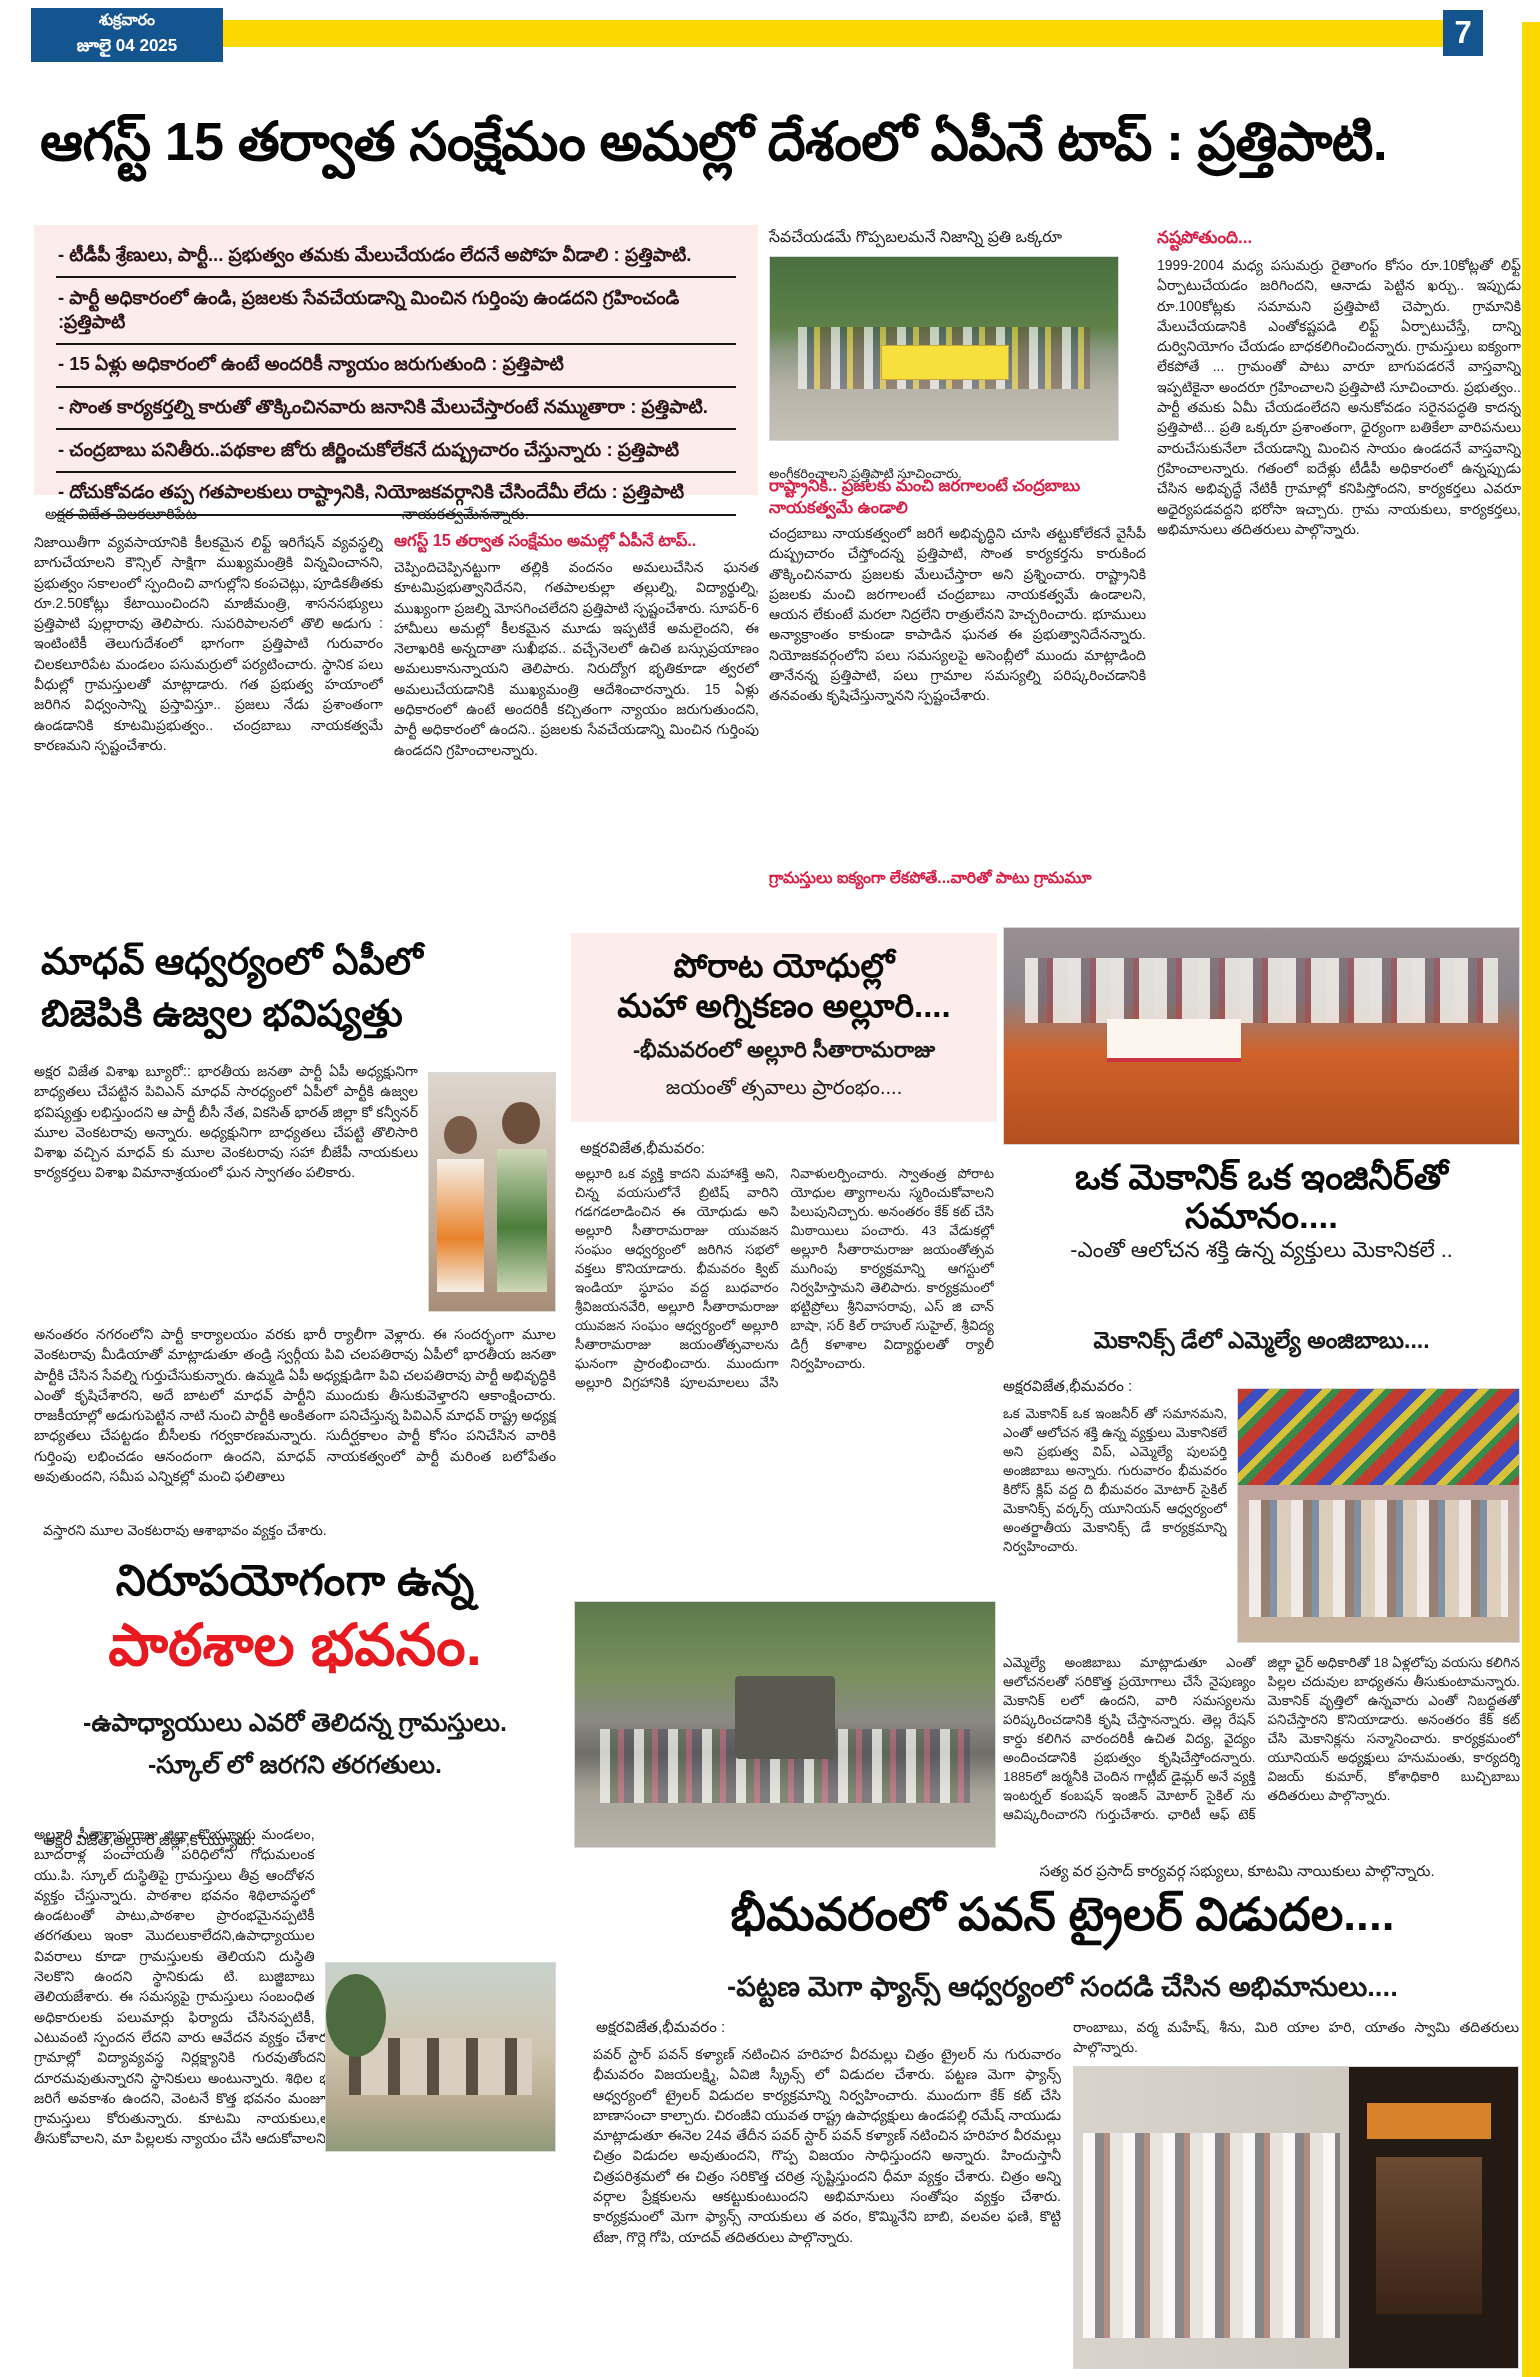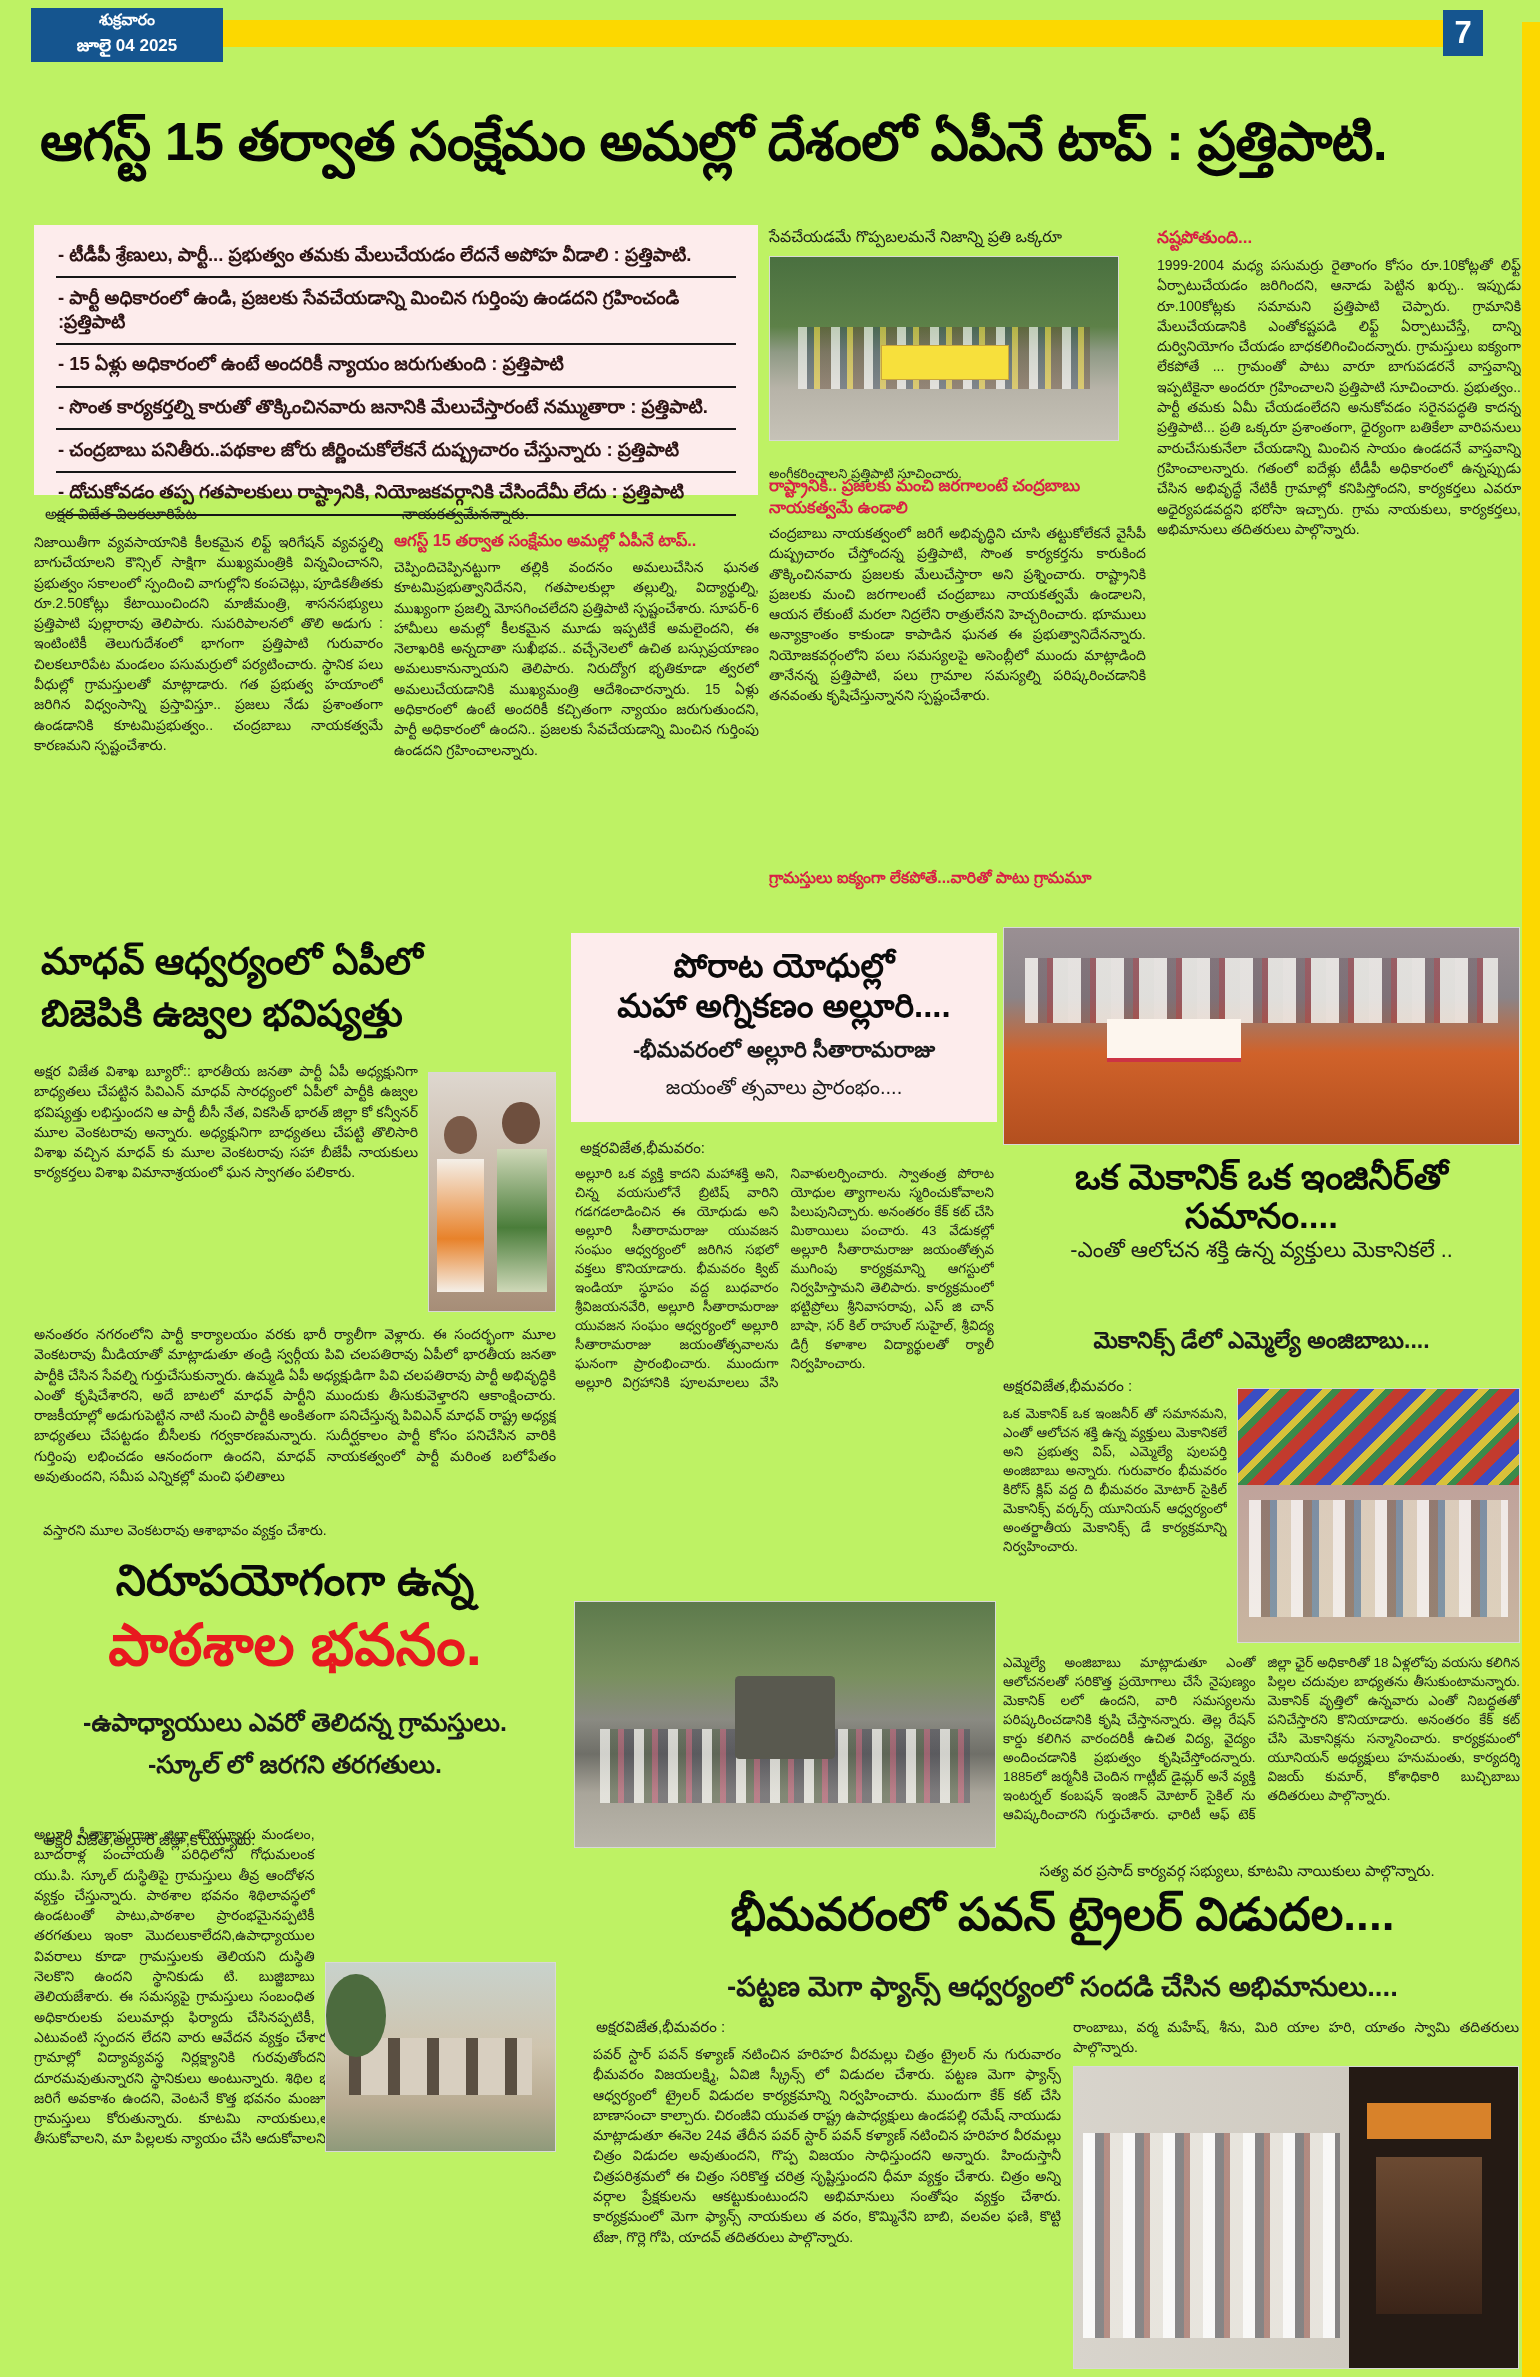"శుక్రవారం" .page { background: #bef264 -> #ffffff }
